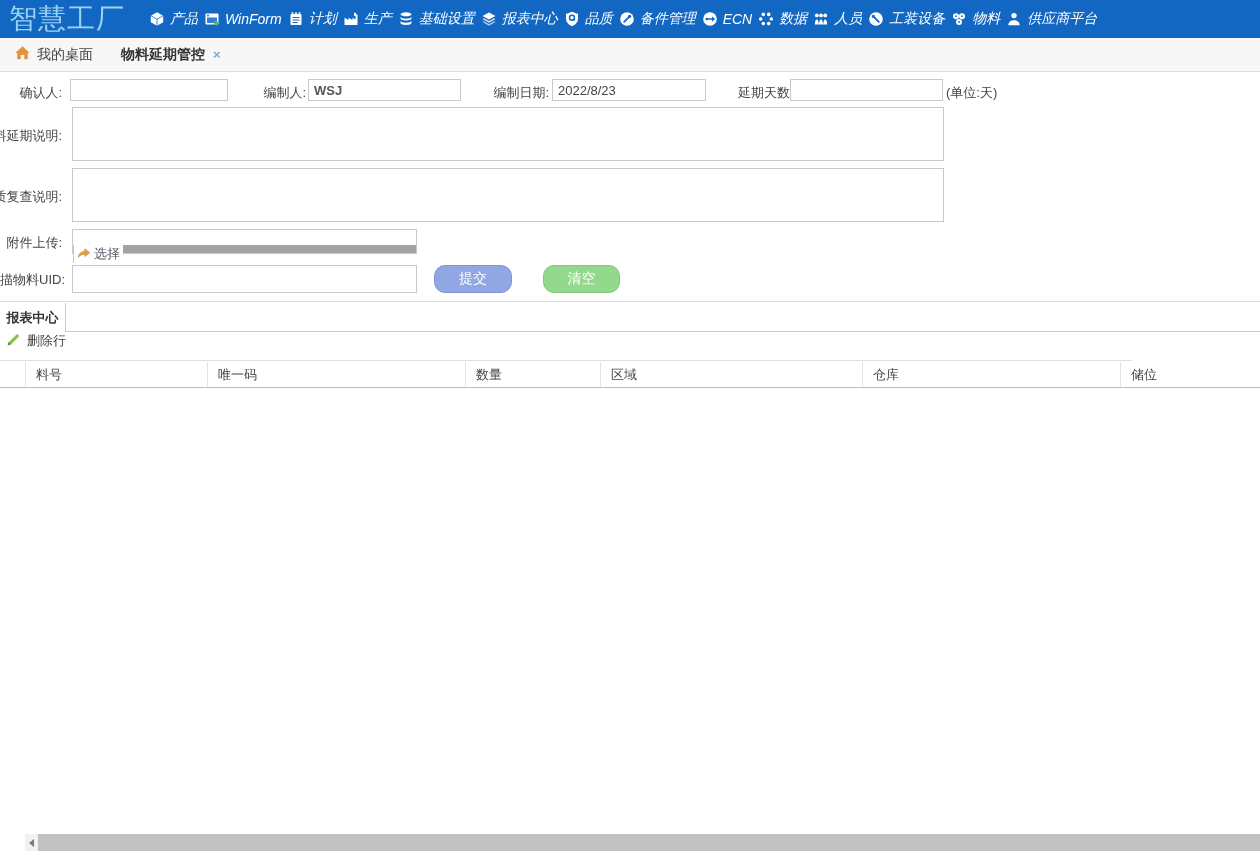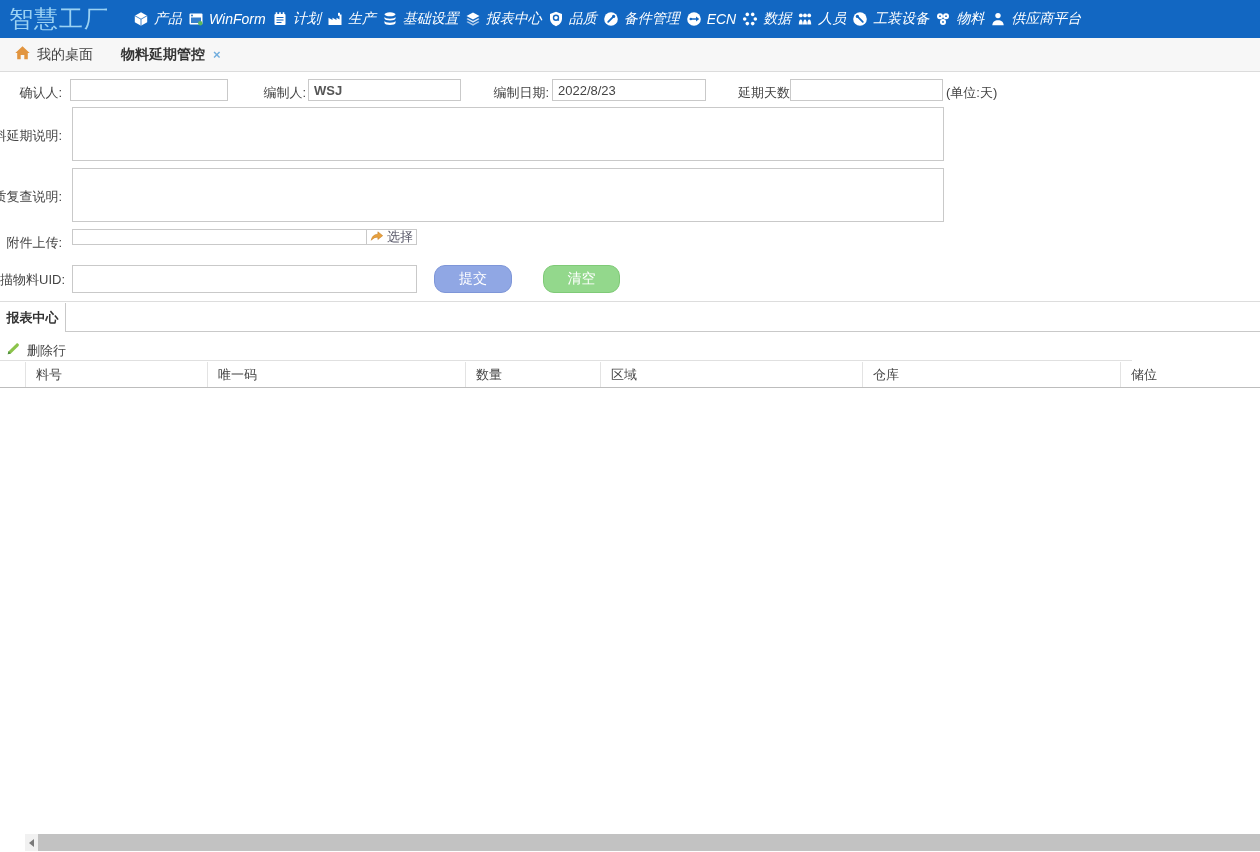"智慧工厂" .logo { font-size: 24px -> 28px }
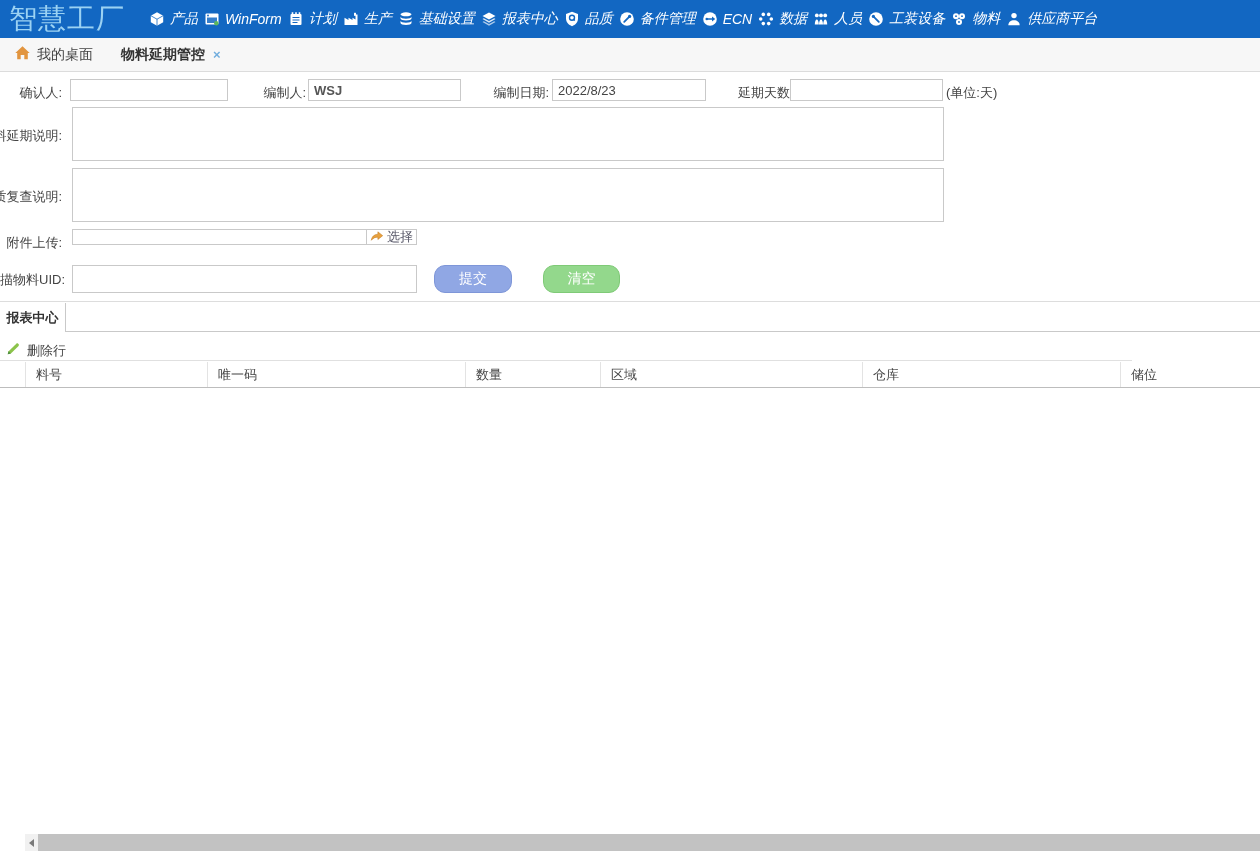"选择" .attach-box { flex-direction: none -> column; height: 16px -> 25px }
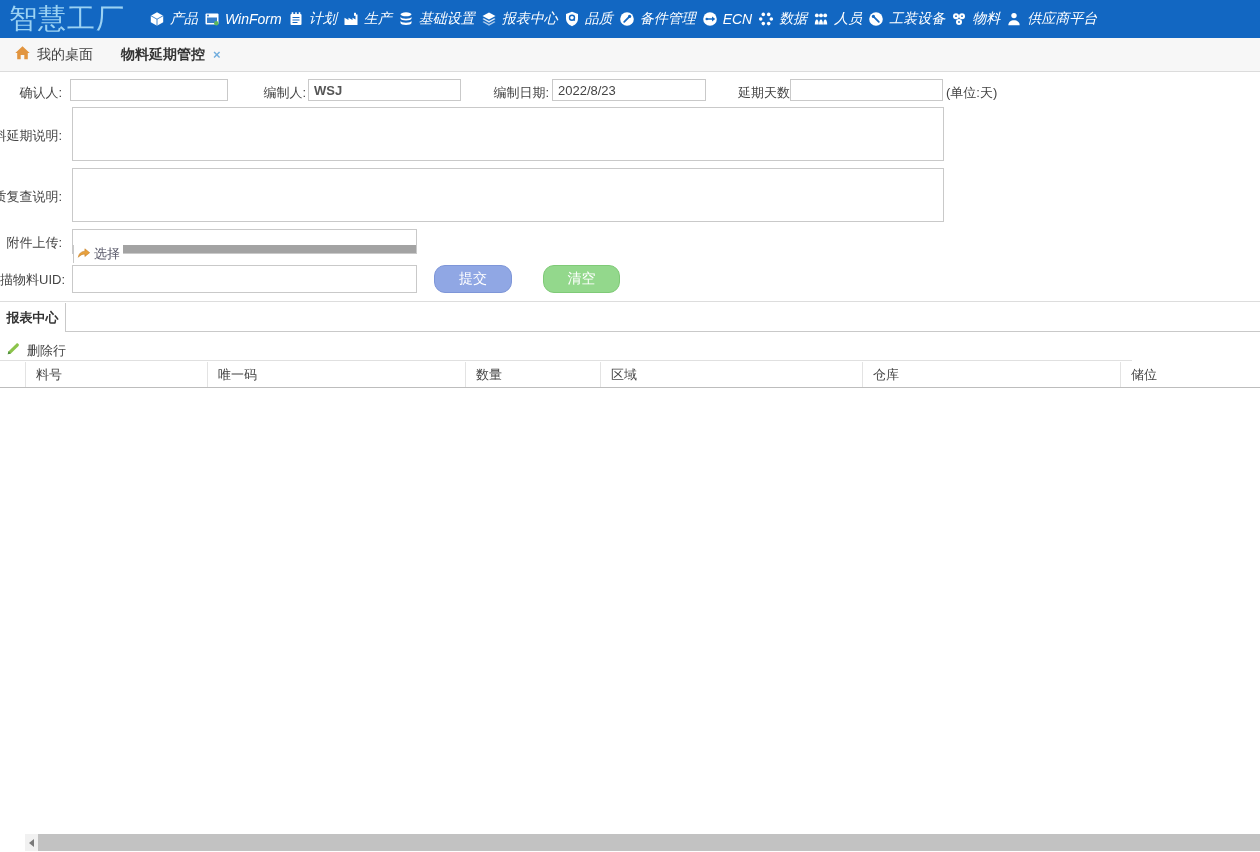"删除行" .pi-toolbar { align-items: flex-end -> flex-start }
